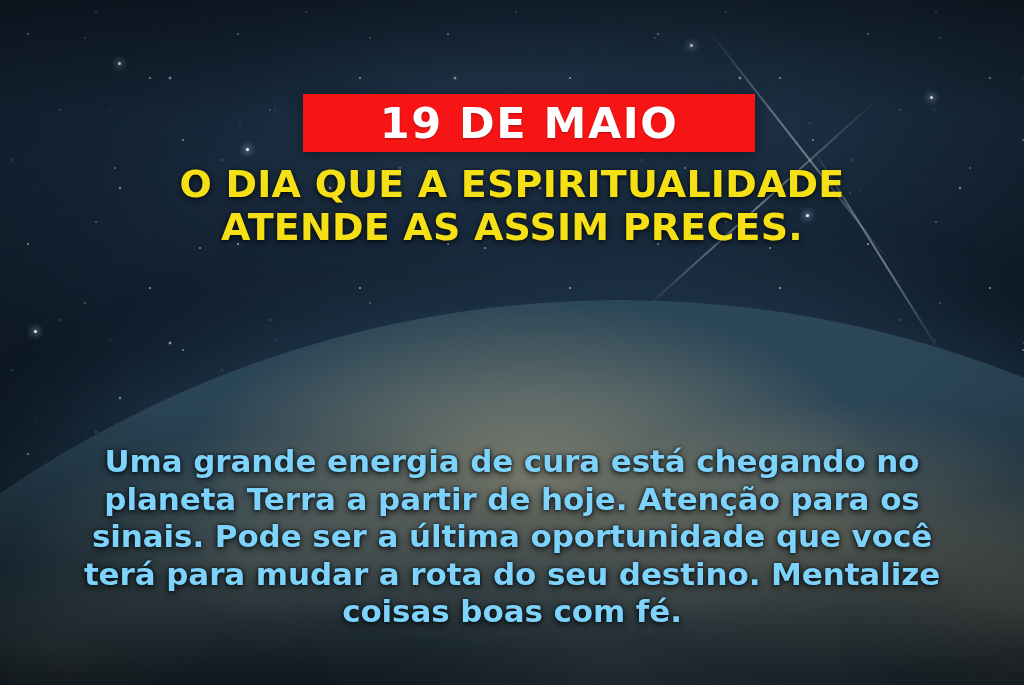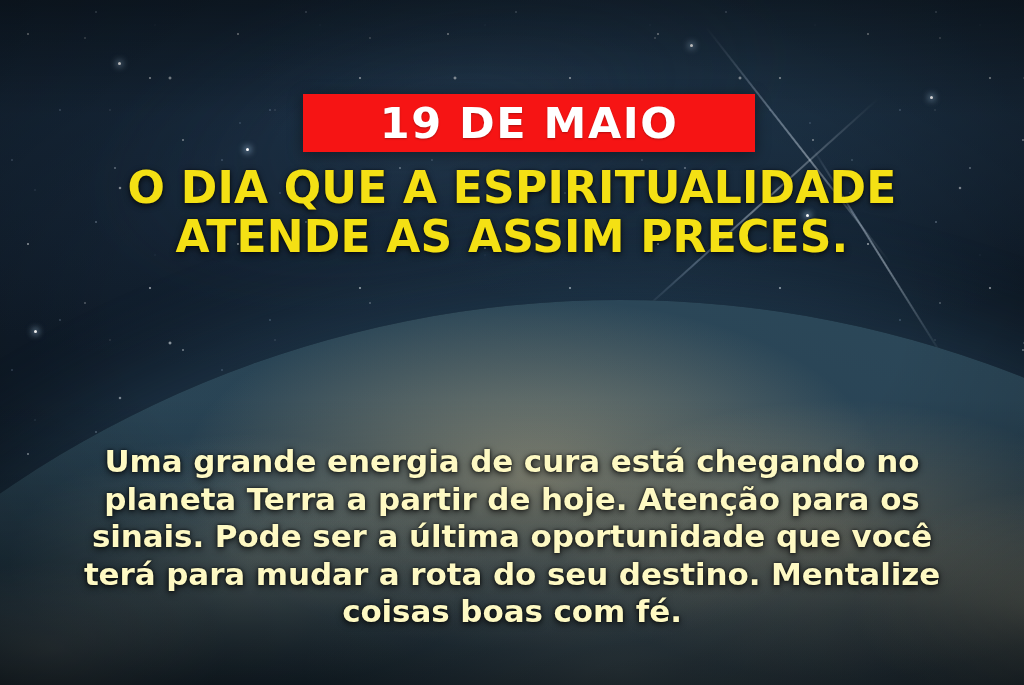"O DIA QUE A ESPIRITUALIDADE" .headline { font-size: 44px -> 38px }
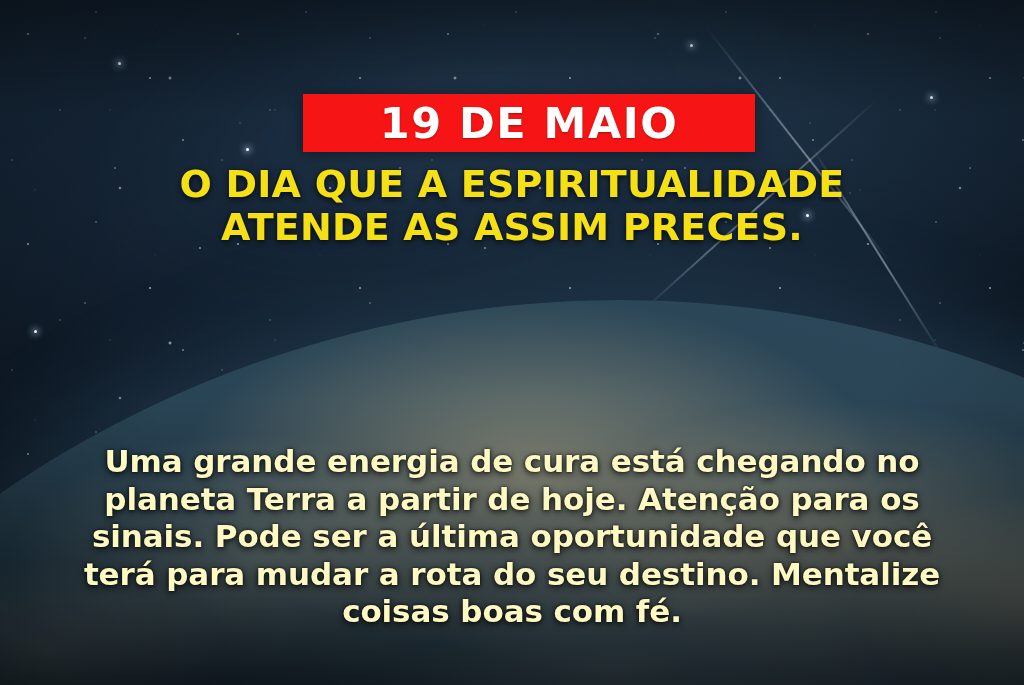"Uma grande energia de cura" .body-copy { color: #fef9c3 -> #7dd3fc }
